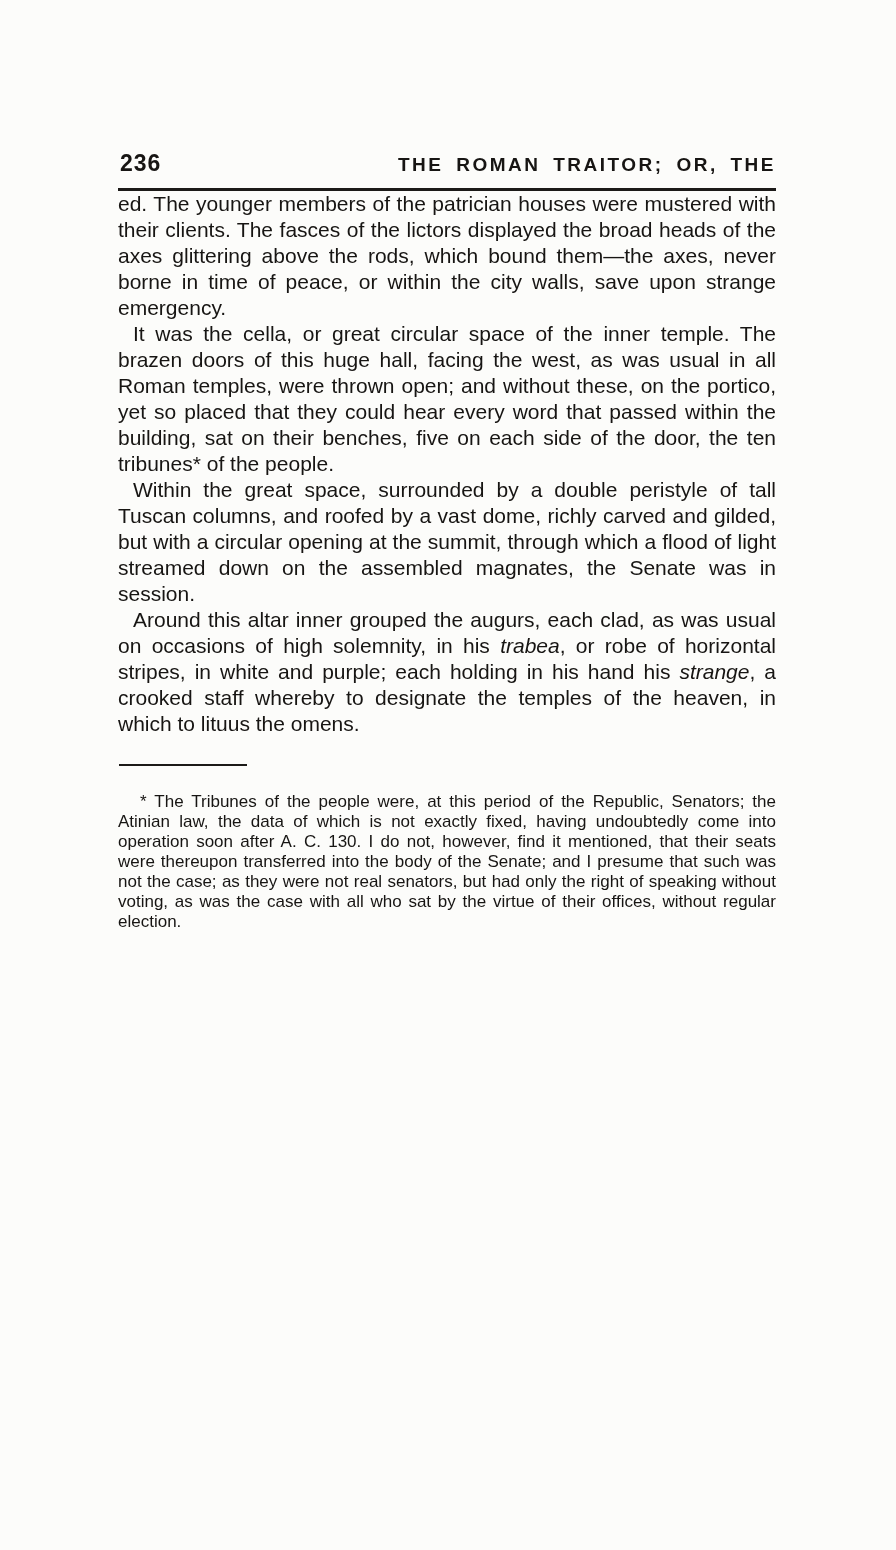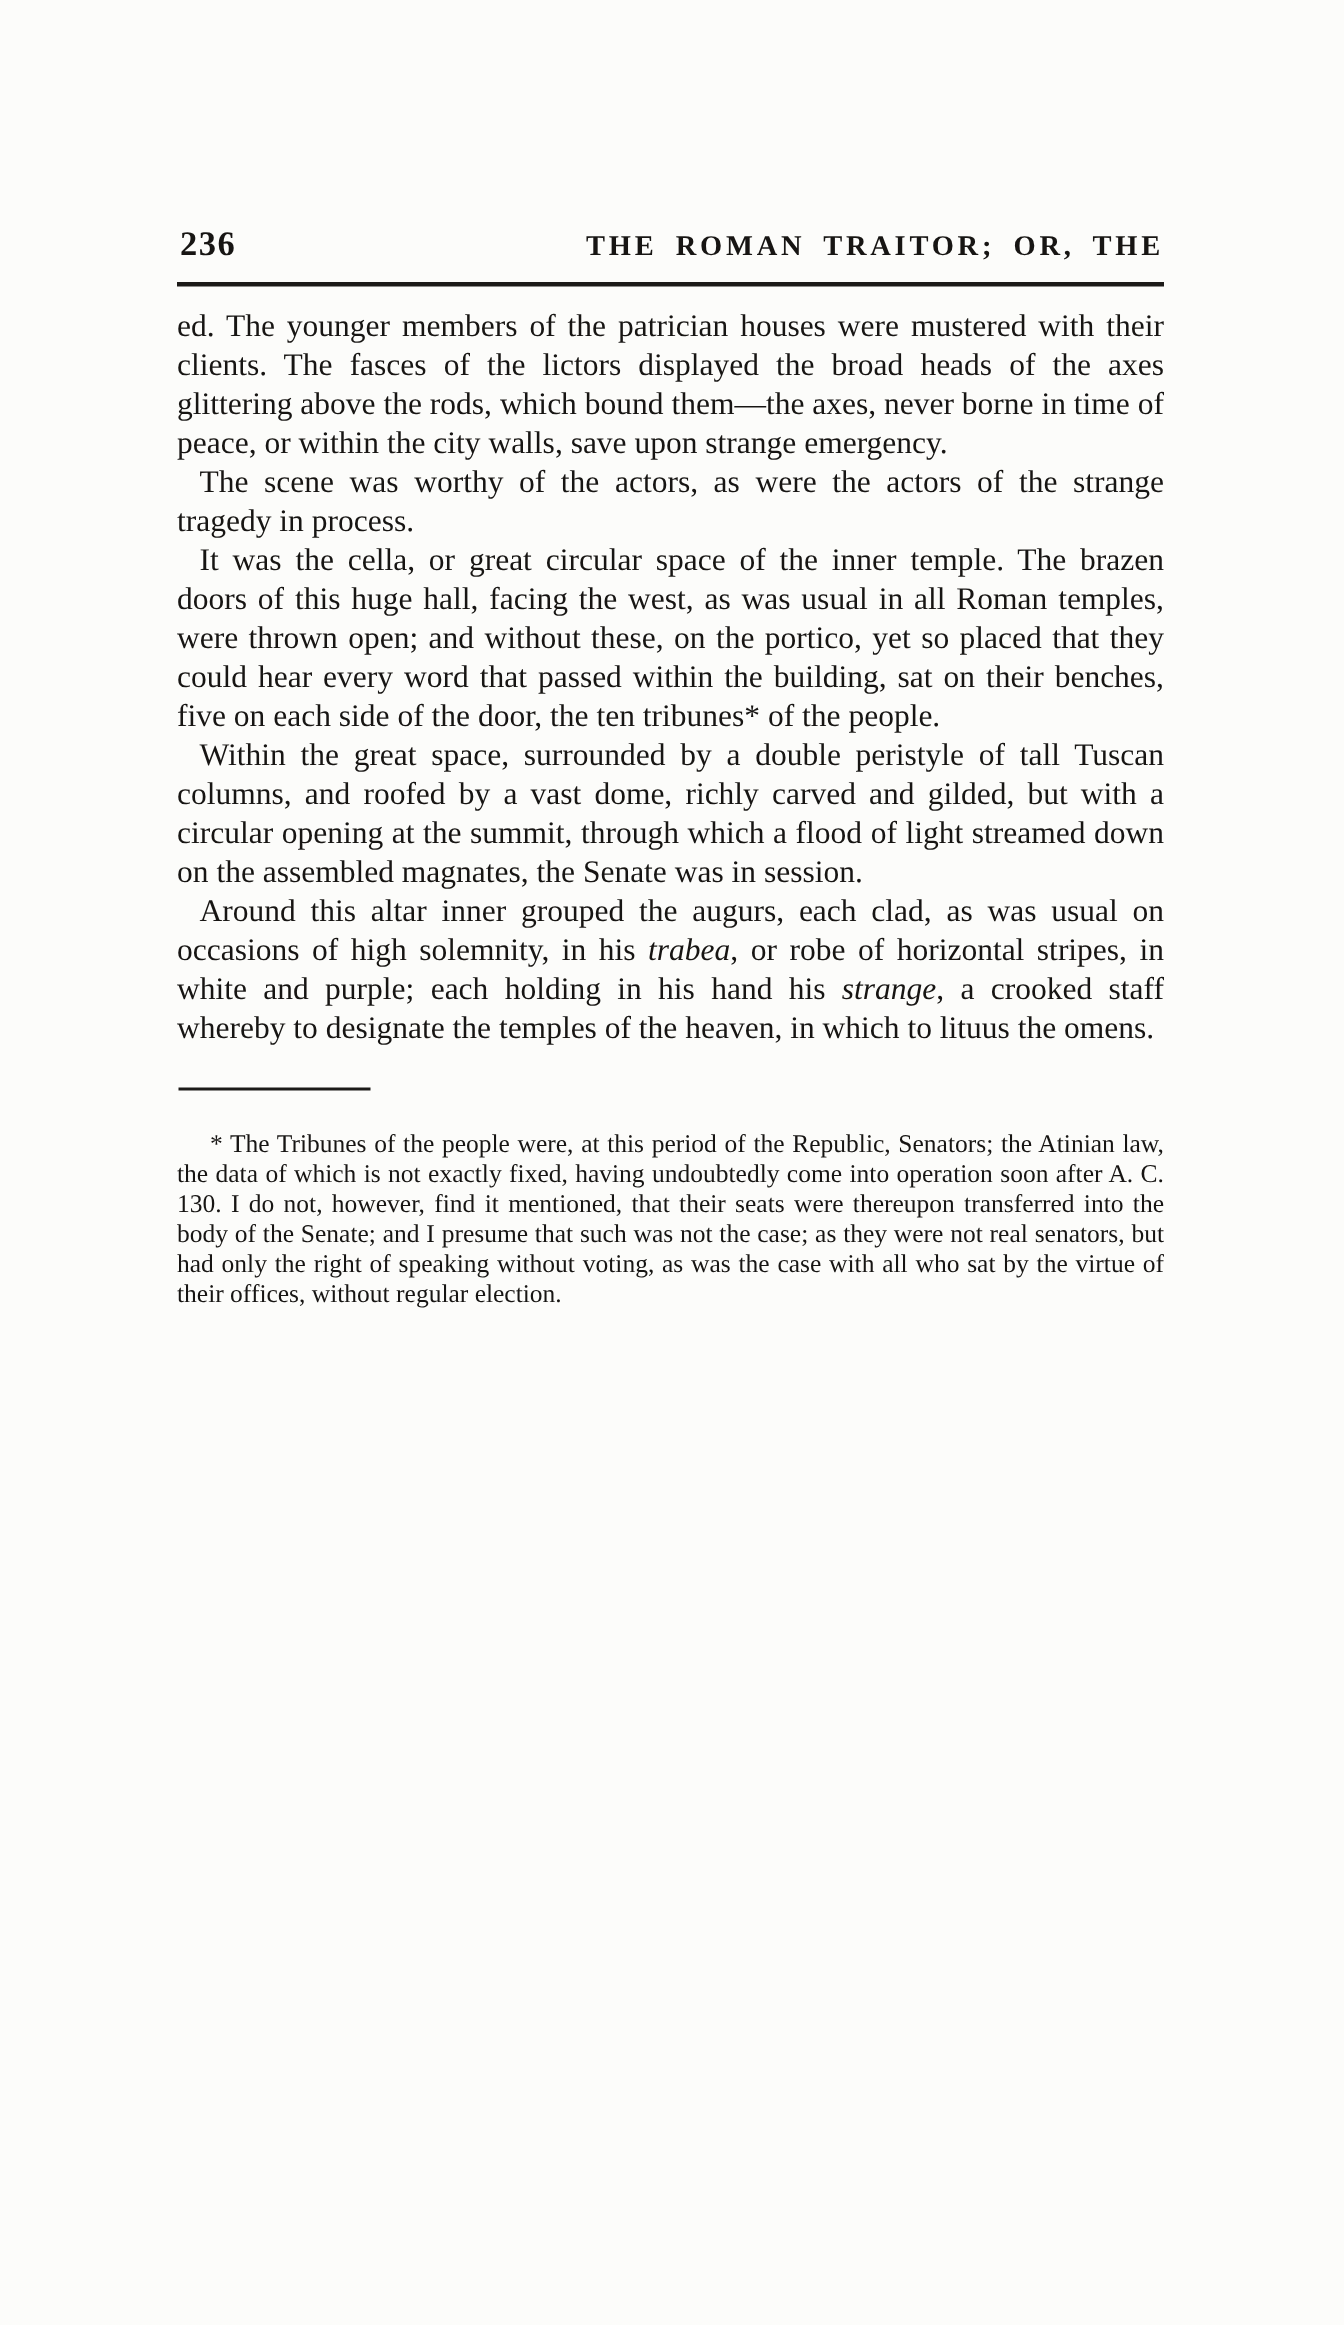"236" .page { font-family: Liberation Serif, serif -> Liberation Sans, sans-serif }
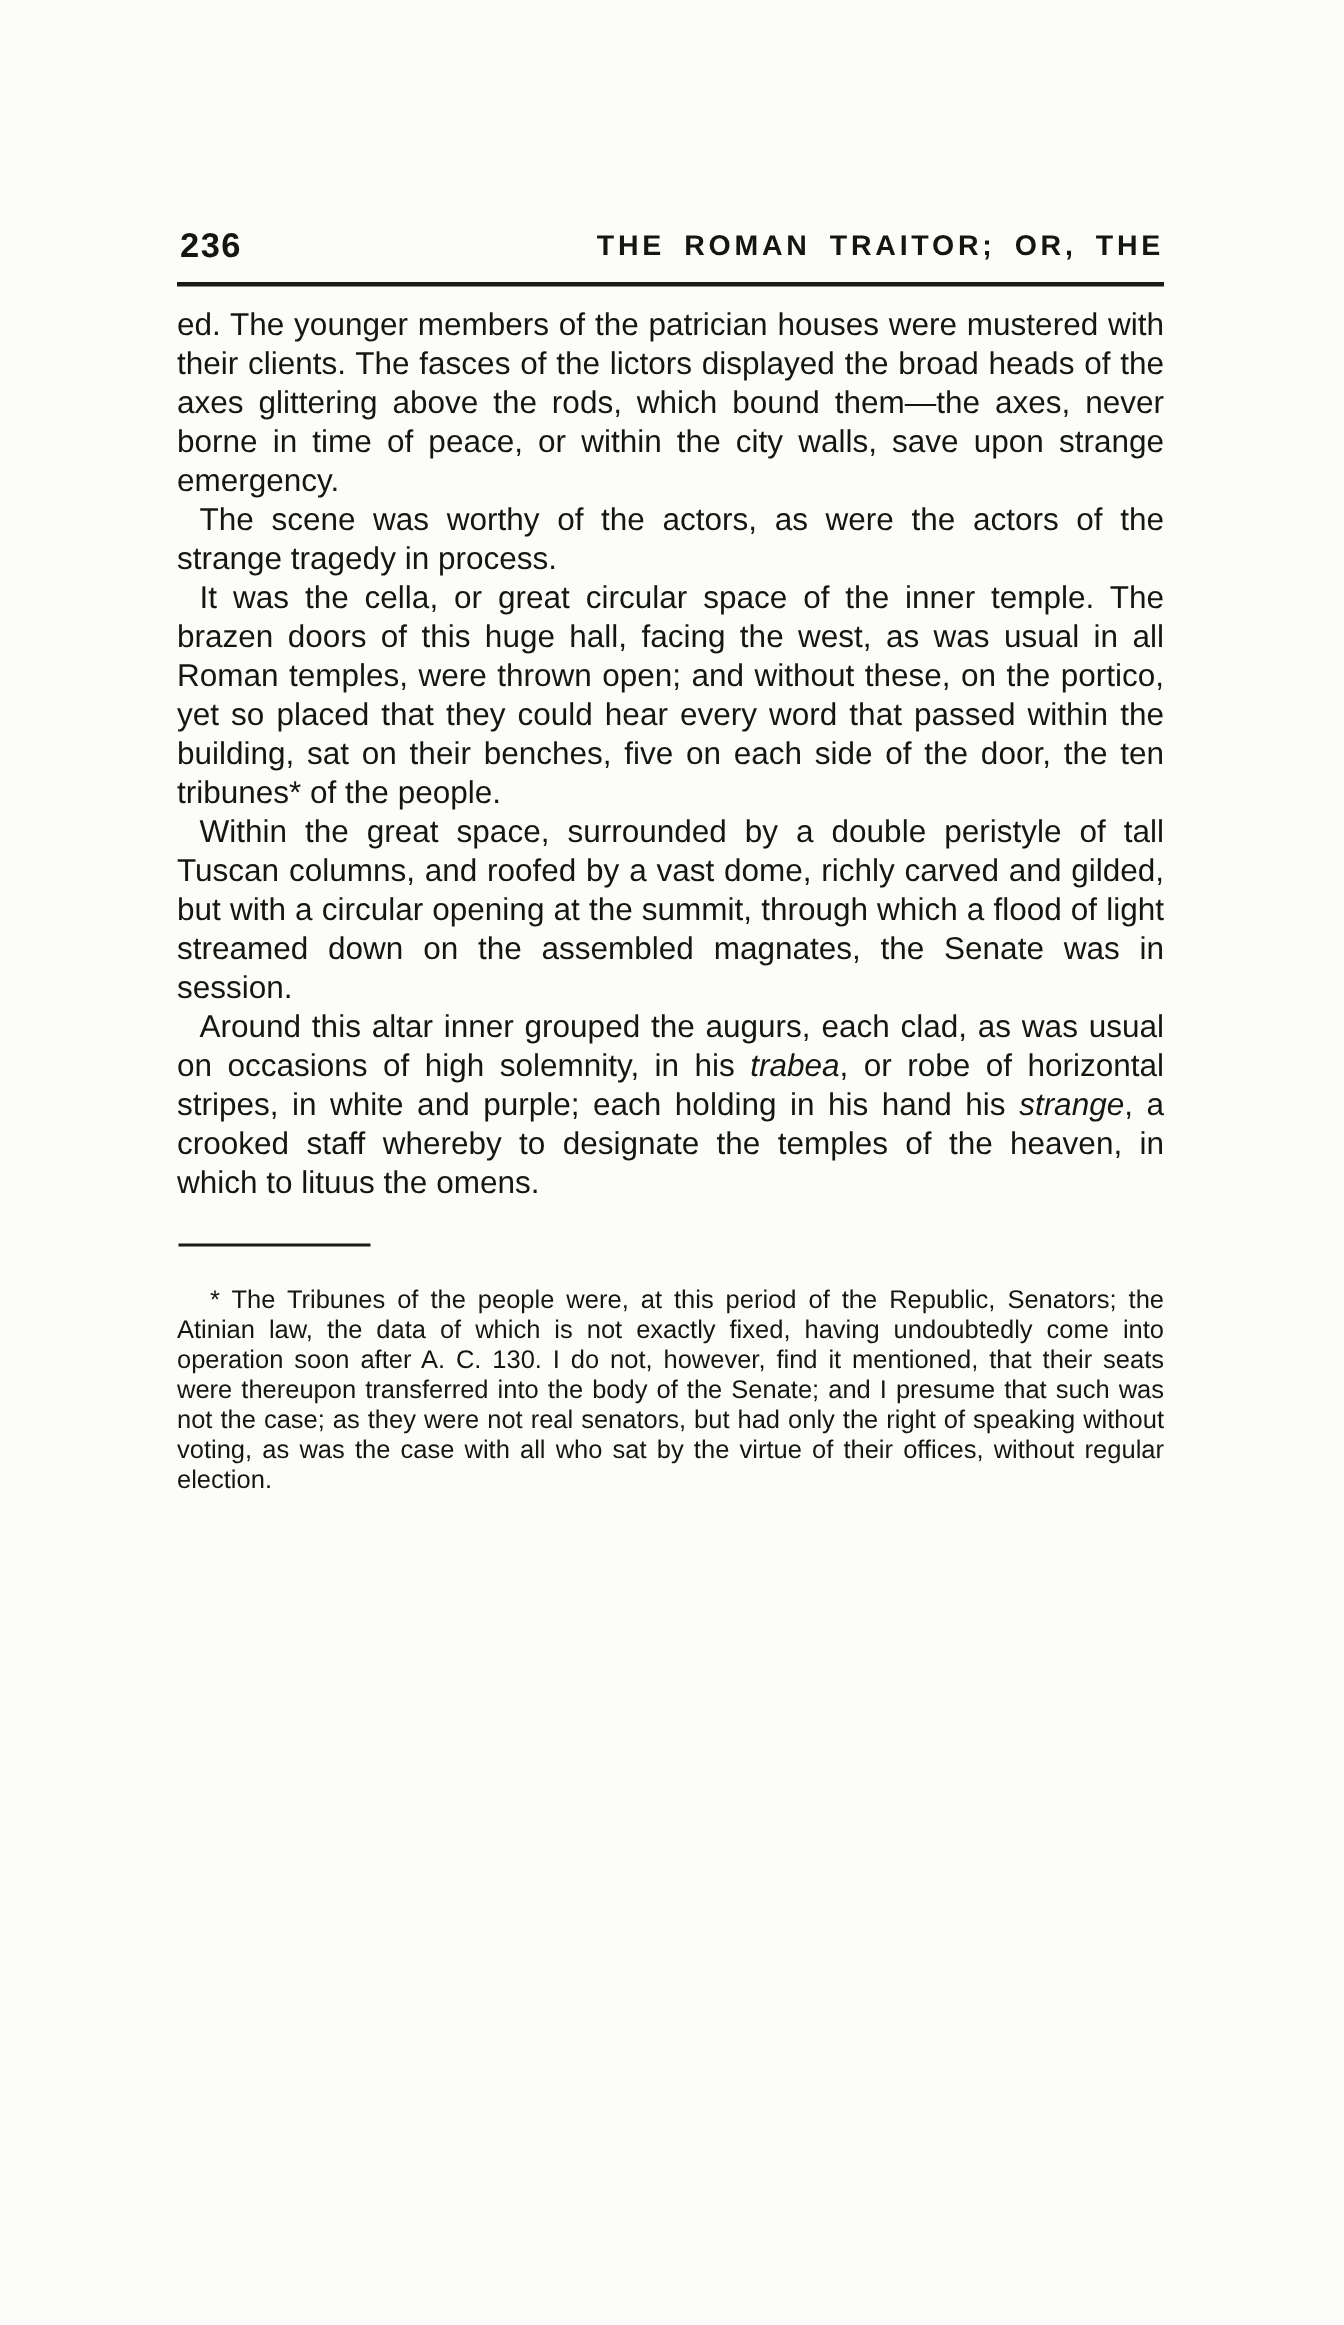"ed. The younger members of" .body-text { margin-top: 13px -> none }
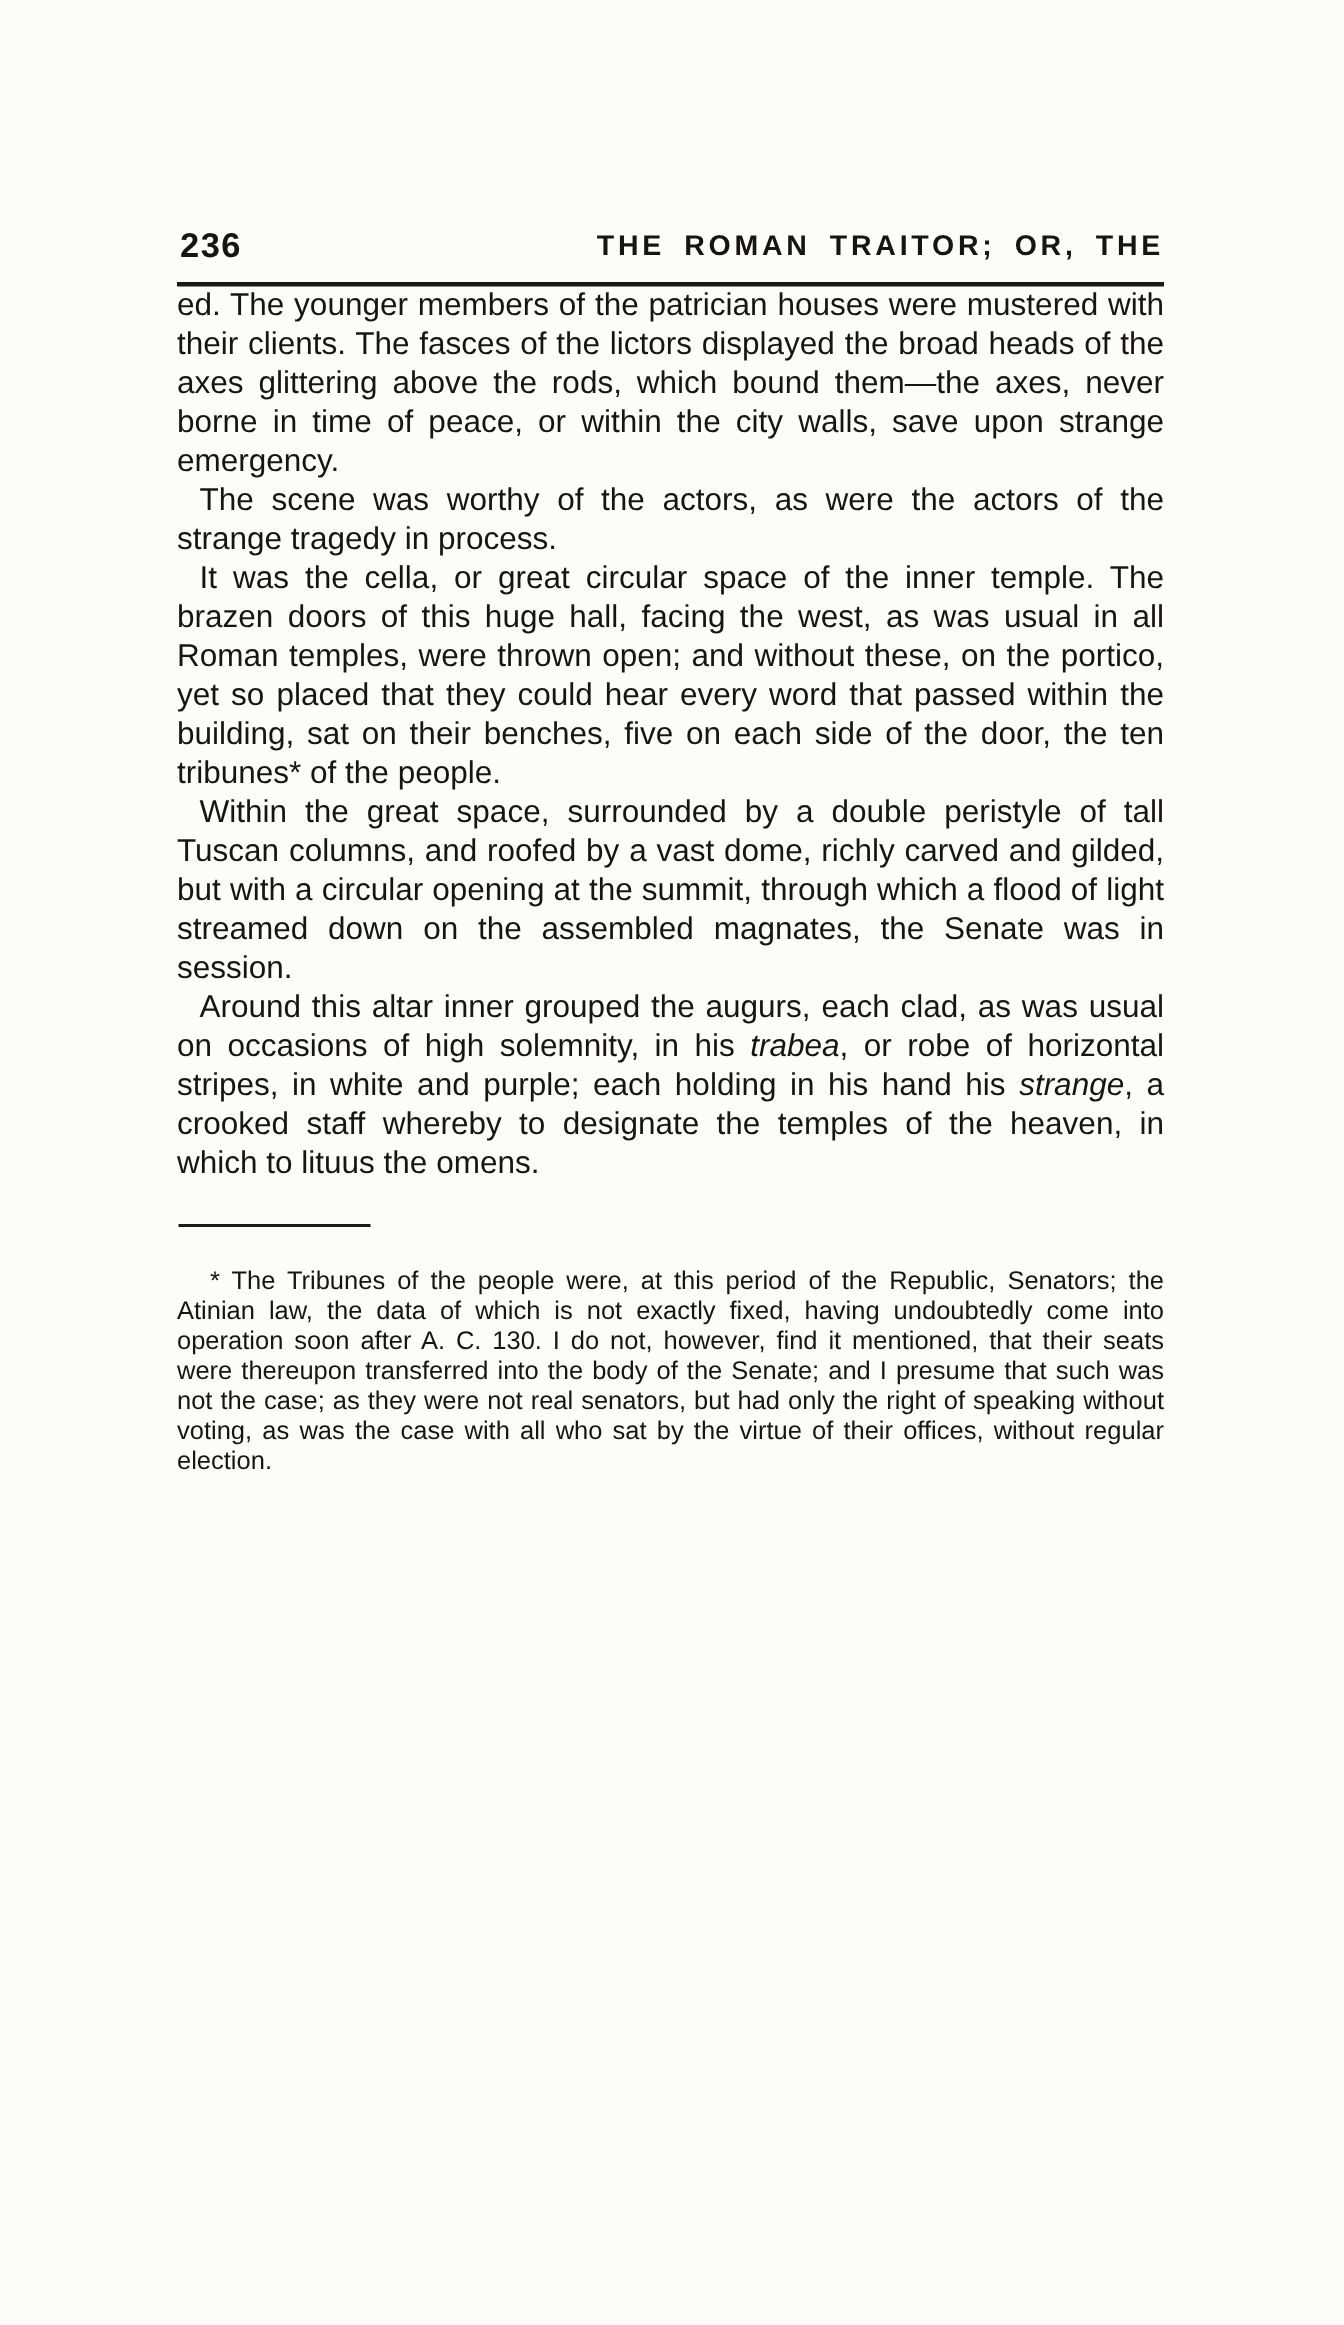"The scene was worthy of" p { html: <p>The scene was worthy of the actors, as were the actors of the strange tragedy in process.</p> -> none }
